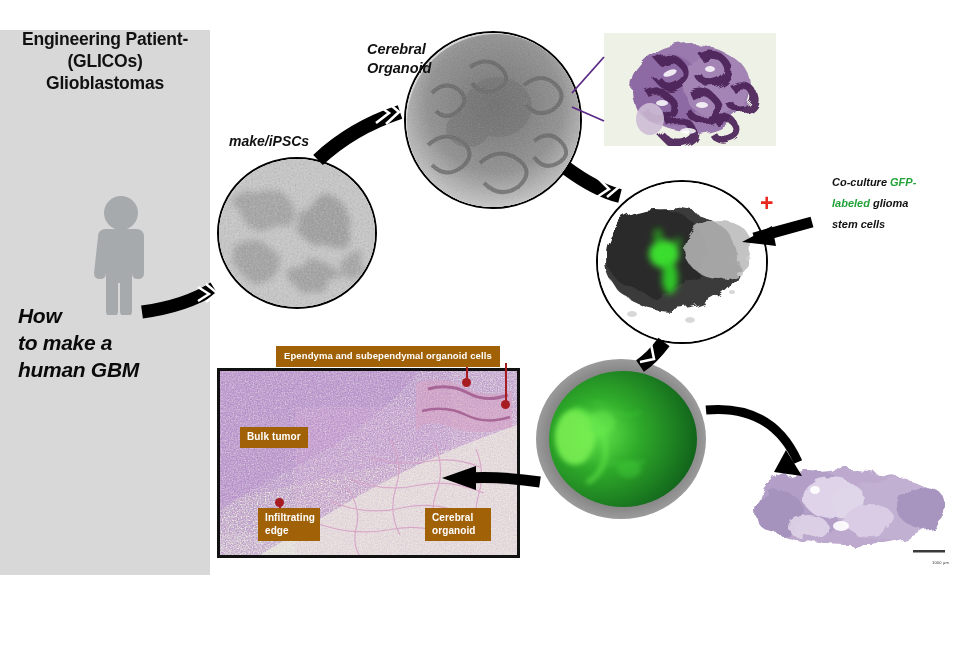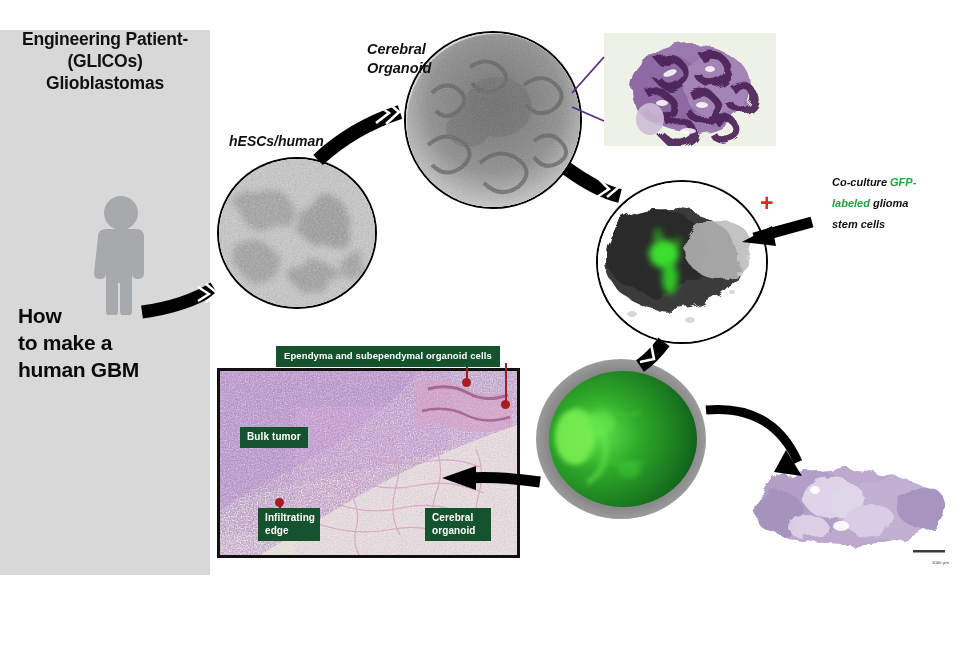"hESCs/human" div.ital { text: hESCs/human -> make/iPSCs }
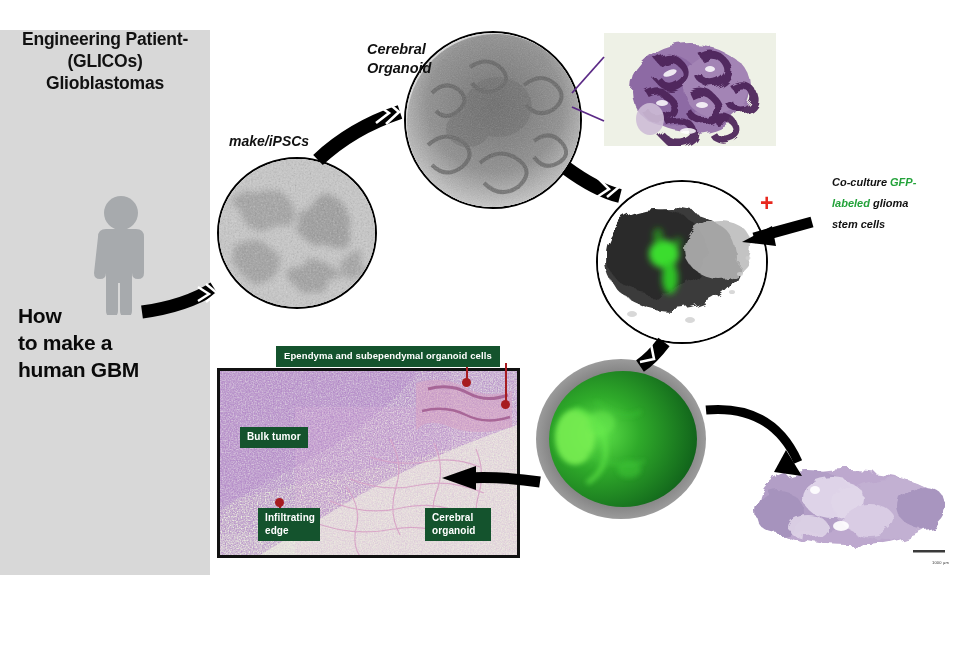"How" .side-sub { font-style: none -> italic }
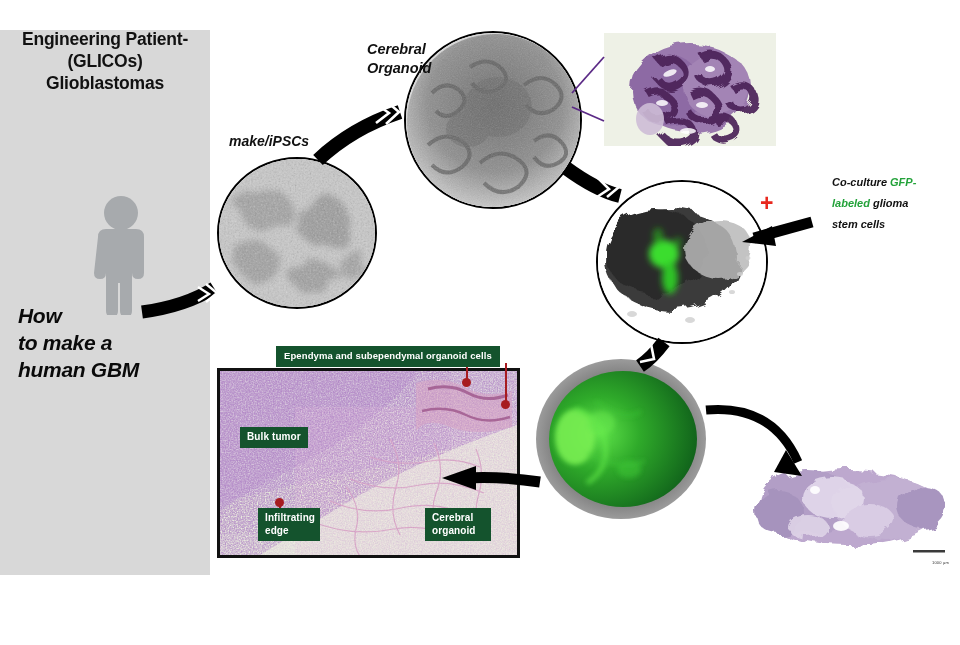"Ependyma and subependymal organoid cells" .rbox { background: #14532d -> #a16207 }
